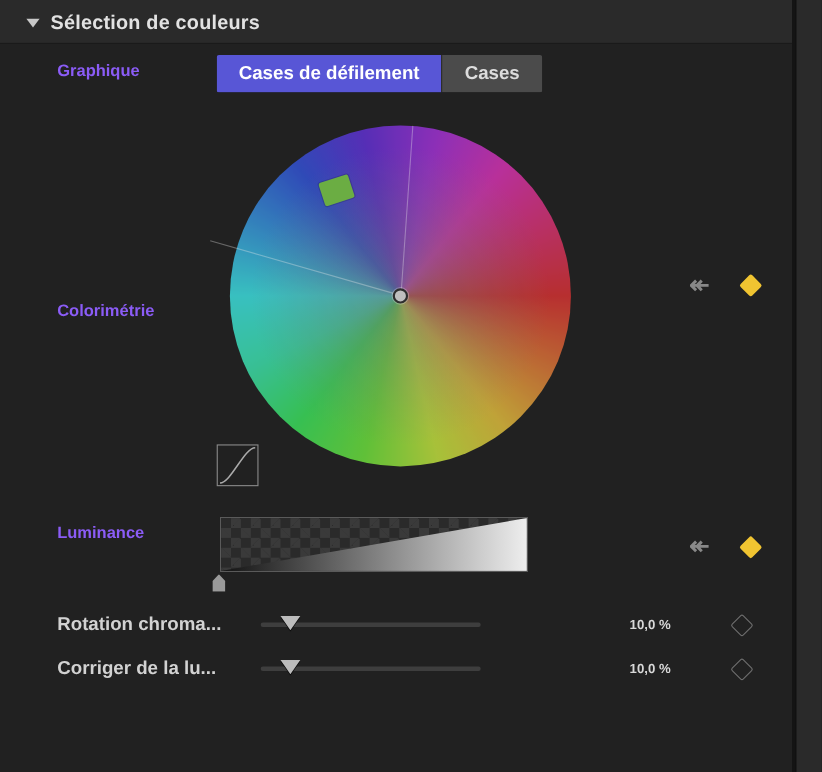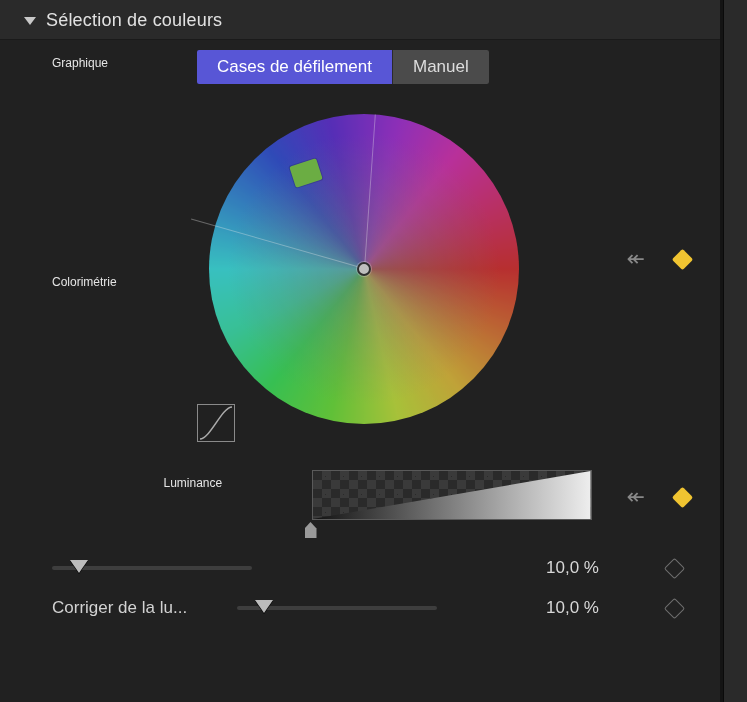"Sélection de couleurs" .panel { font-weight: none -> bold }
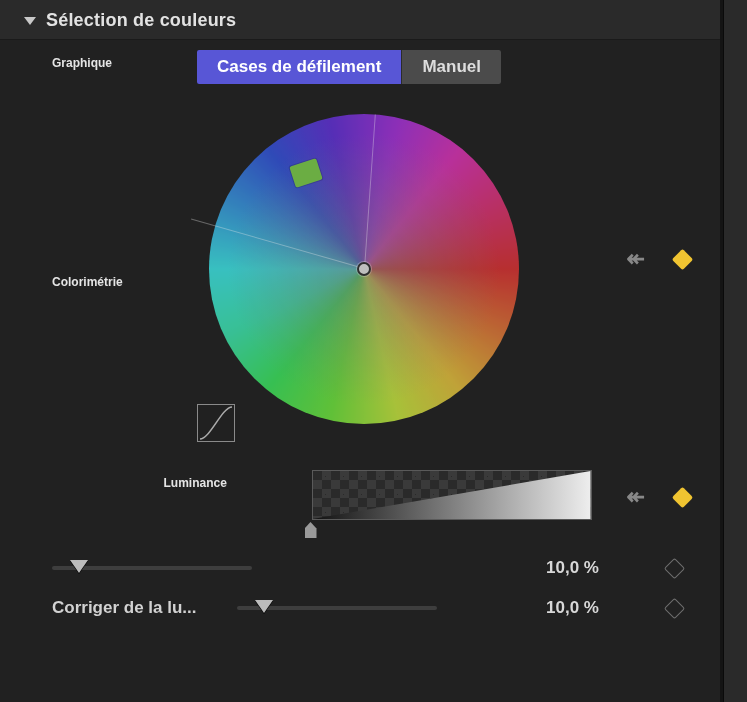"Graphique" .label { color: #e5e5e5 -> #8b5cf6; font-size: 12px -> 15px }
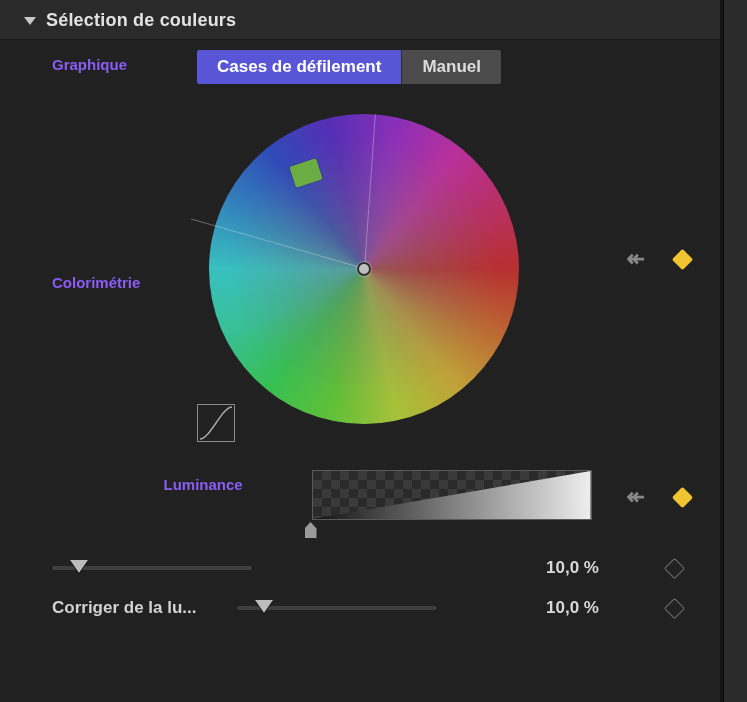"Manuel" div.seg { text: Manuel -> Cases }
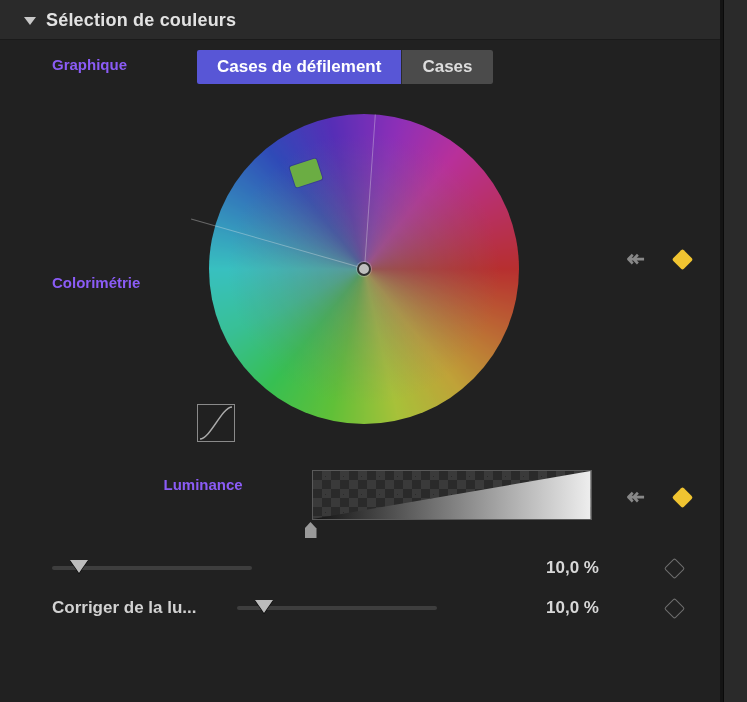"Luminance" div.row { justify-content: center -> none }
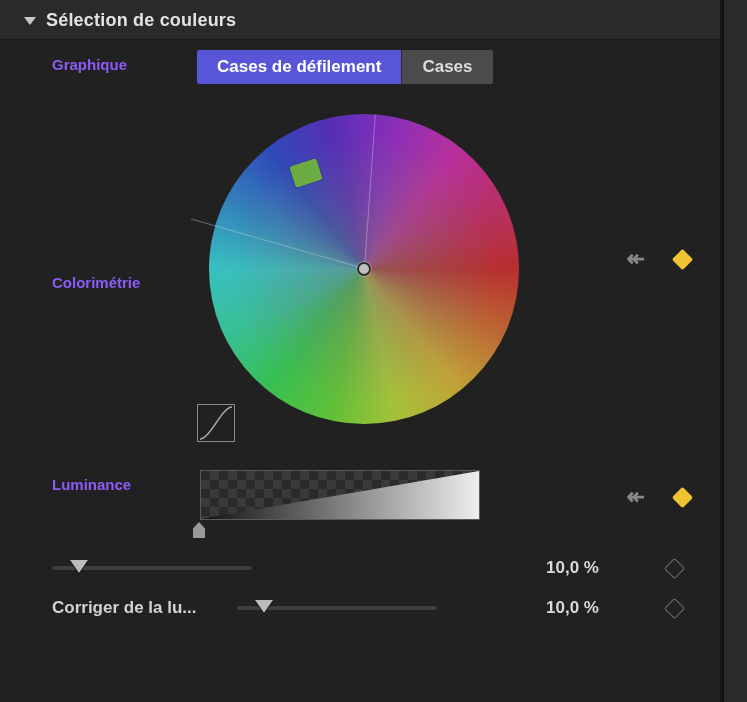"Rotation chroma..." div.param-label { html: none -> <div>Rotation chroma...</div> }
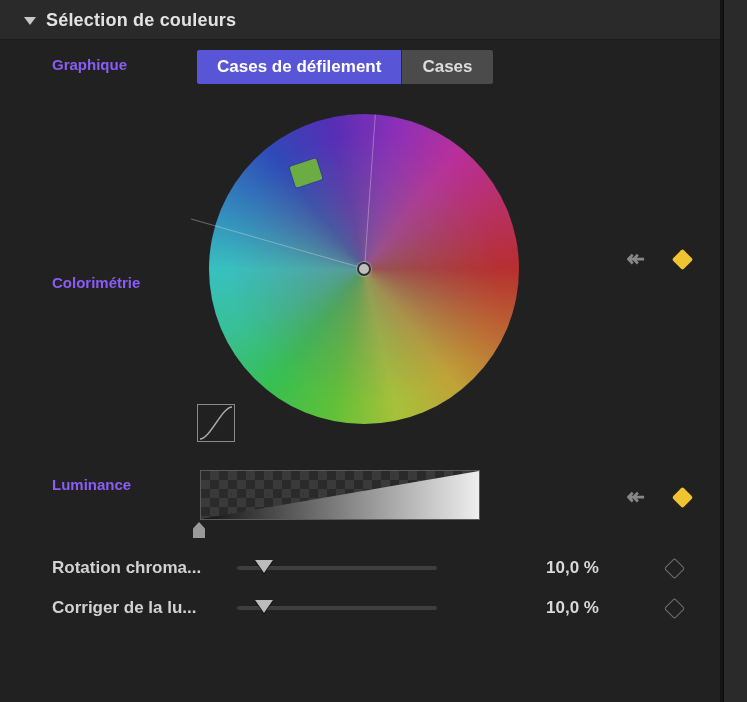"10,0 %" .param-value { font-size: 17px -> 12px; text-align: left -> center }
